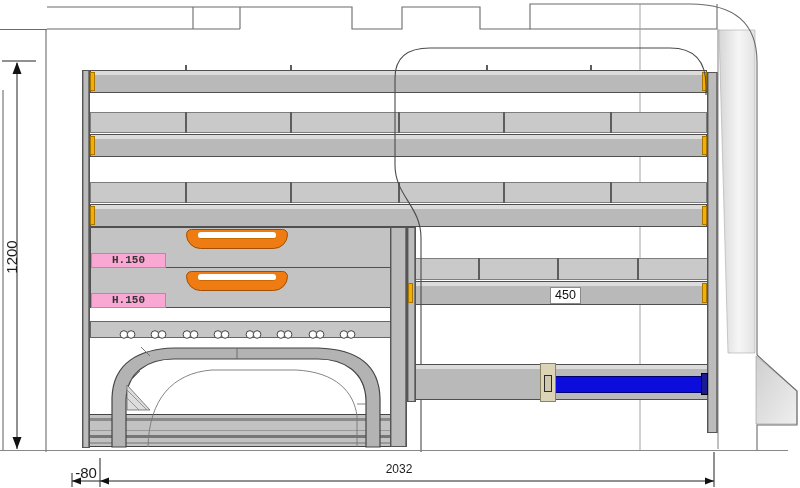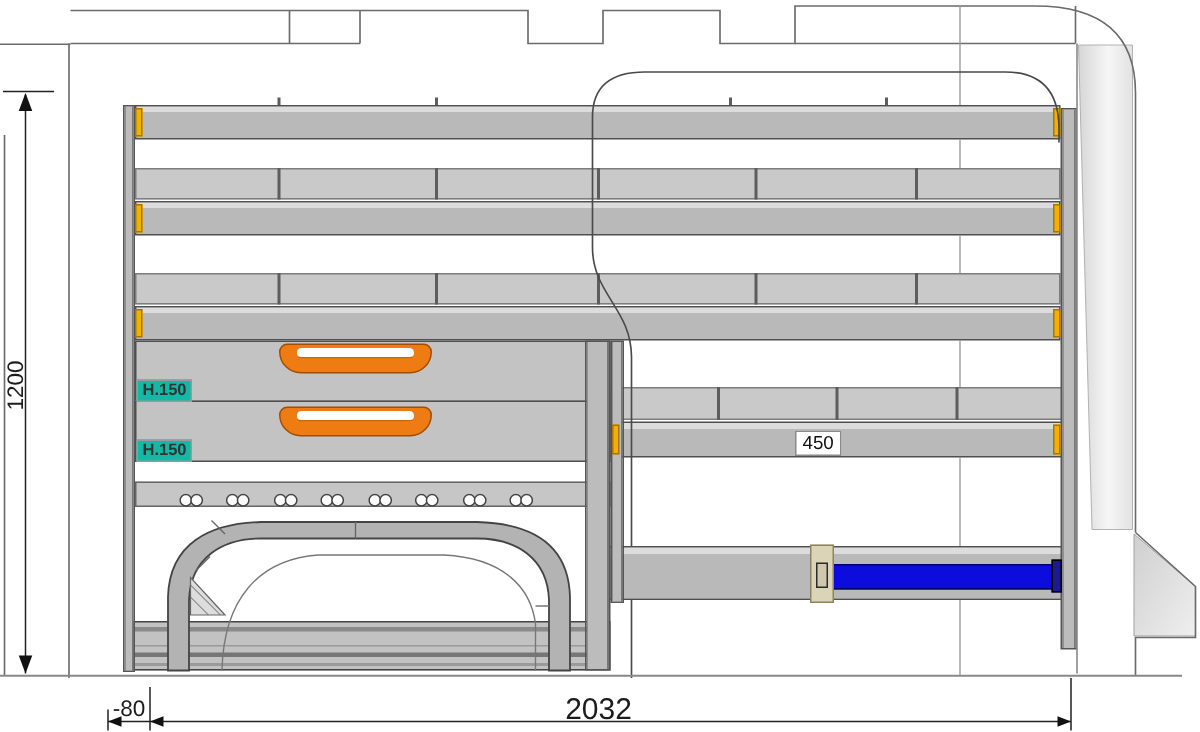"H.150" .tag { background: #14b8a6 -> #f9a8d4; font-family: none -> Liberation Mono, monospace; padding: 0 3px -> 0 20px }
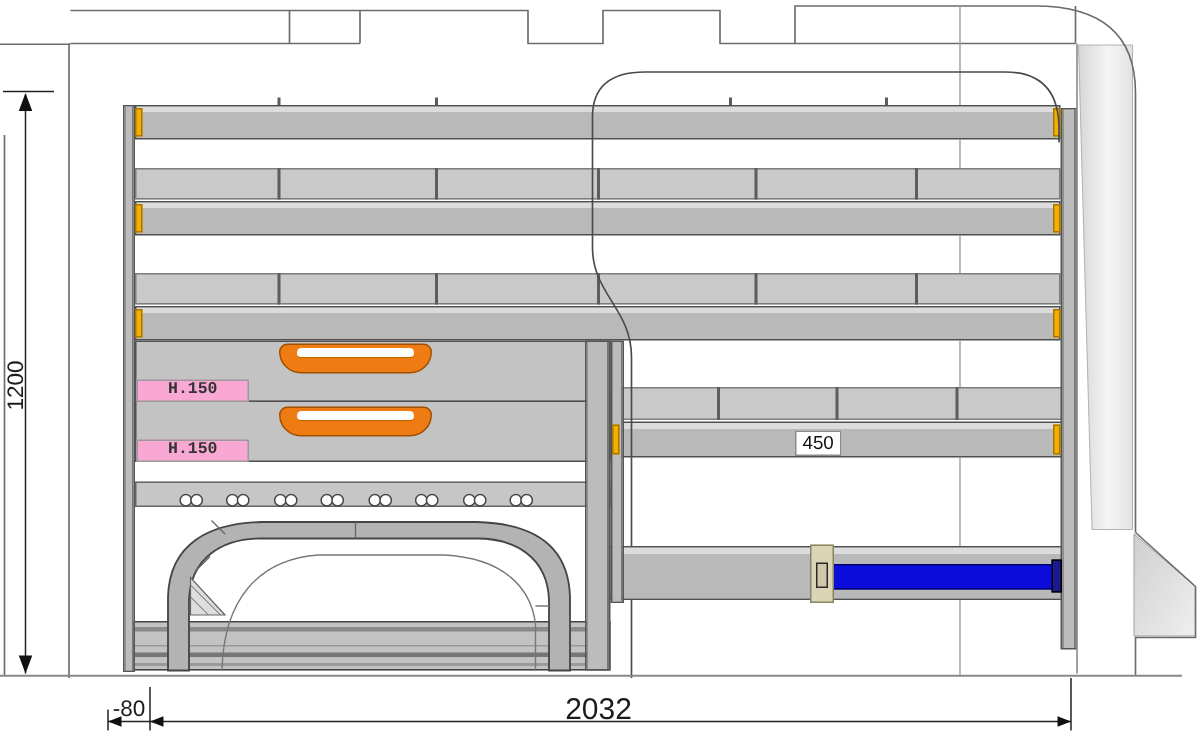"450" div.tag450 { left: 530px -> 550px }
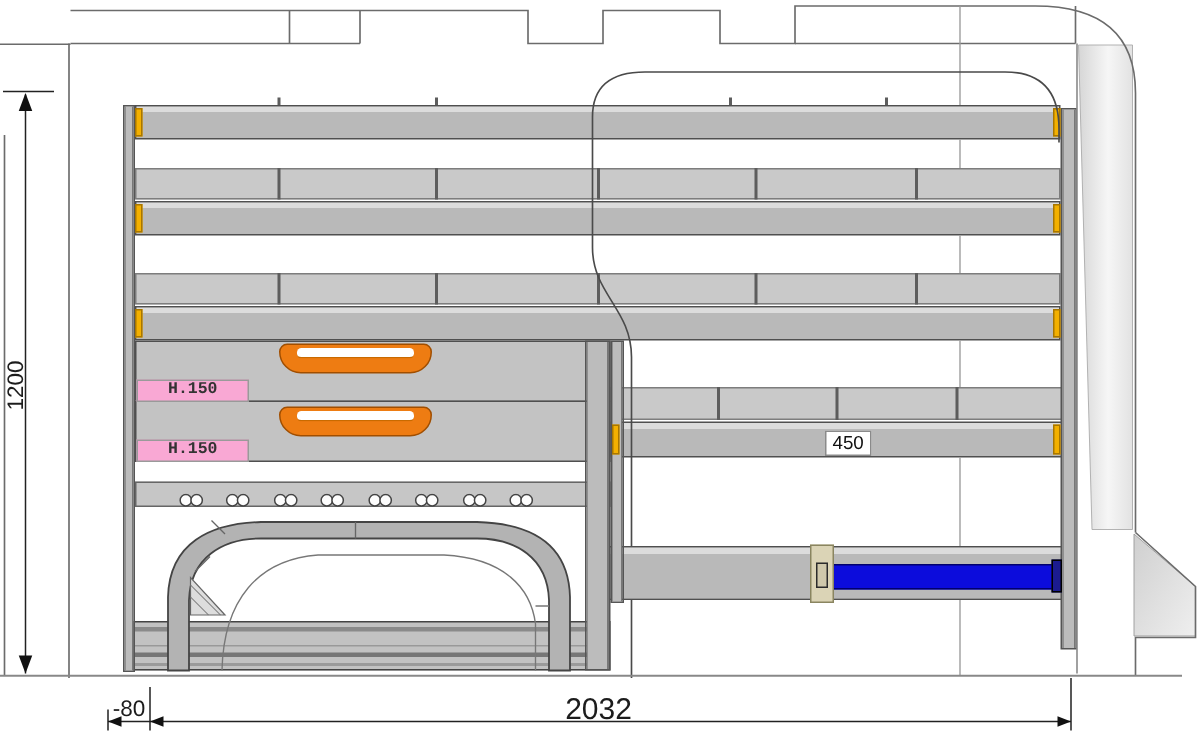"2032" div.dim { font-size: 20px -> 12px }
